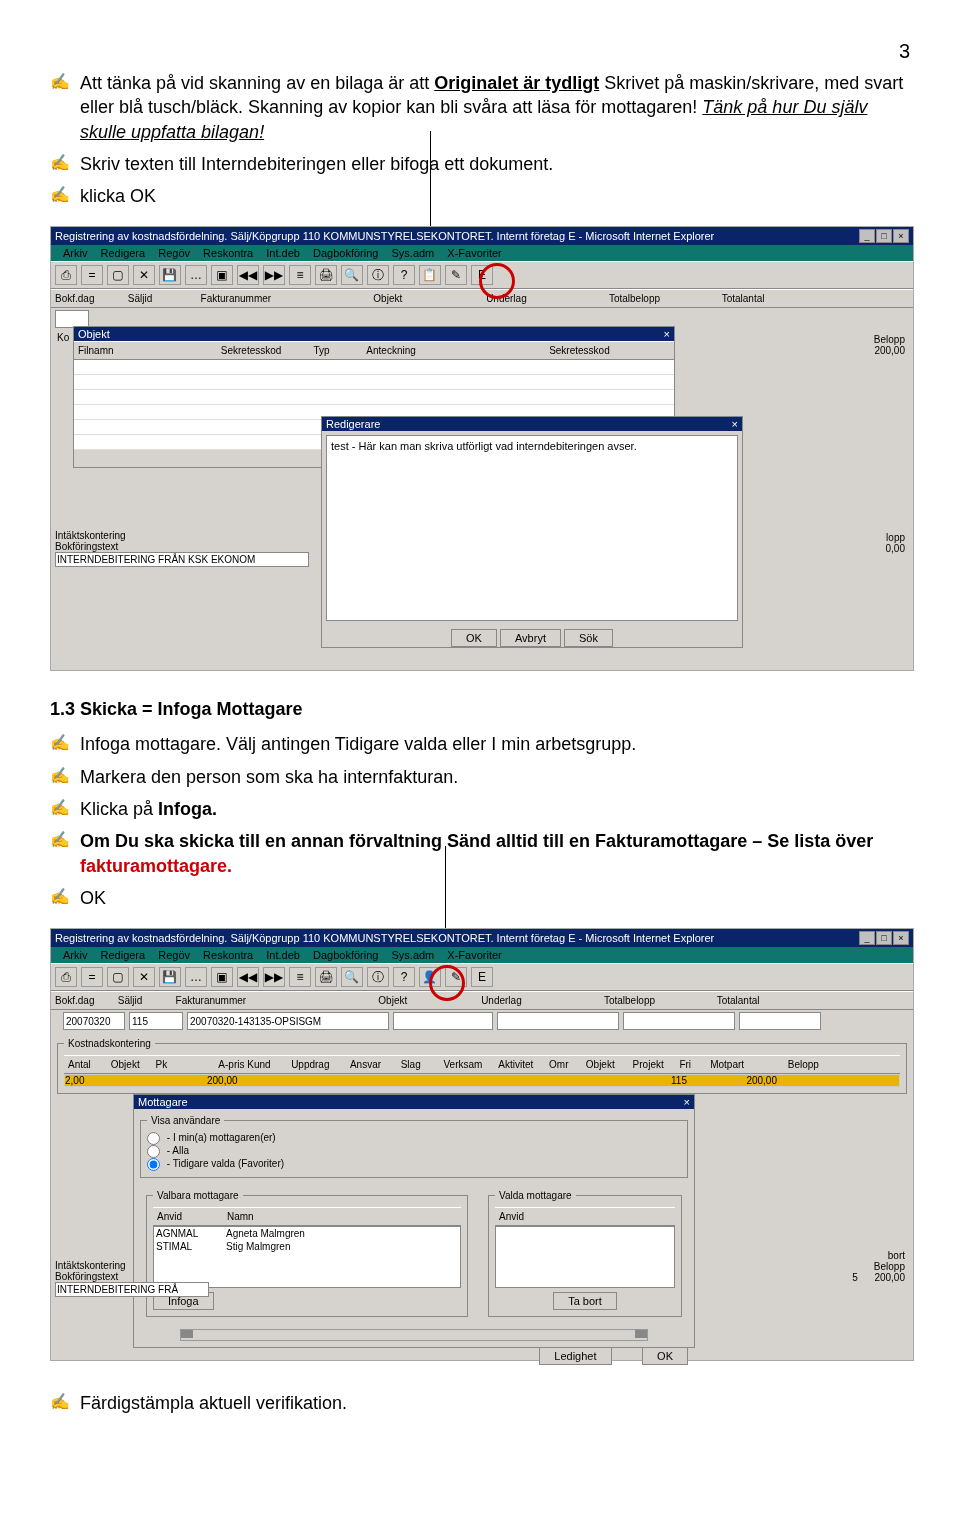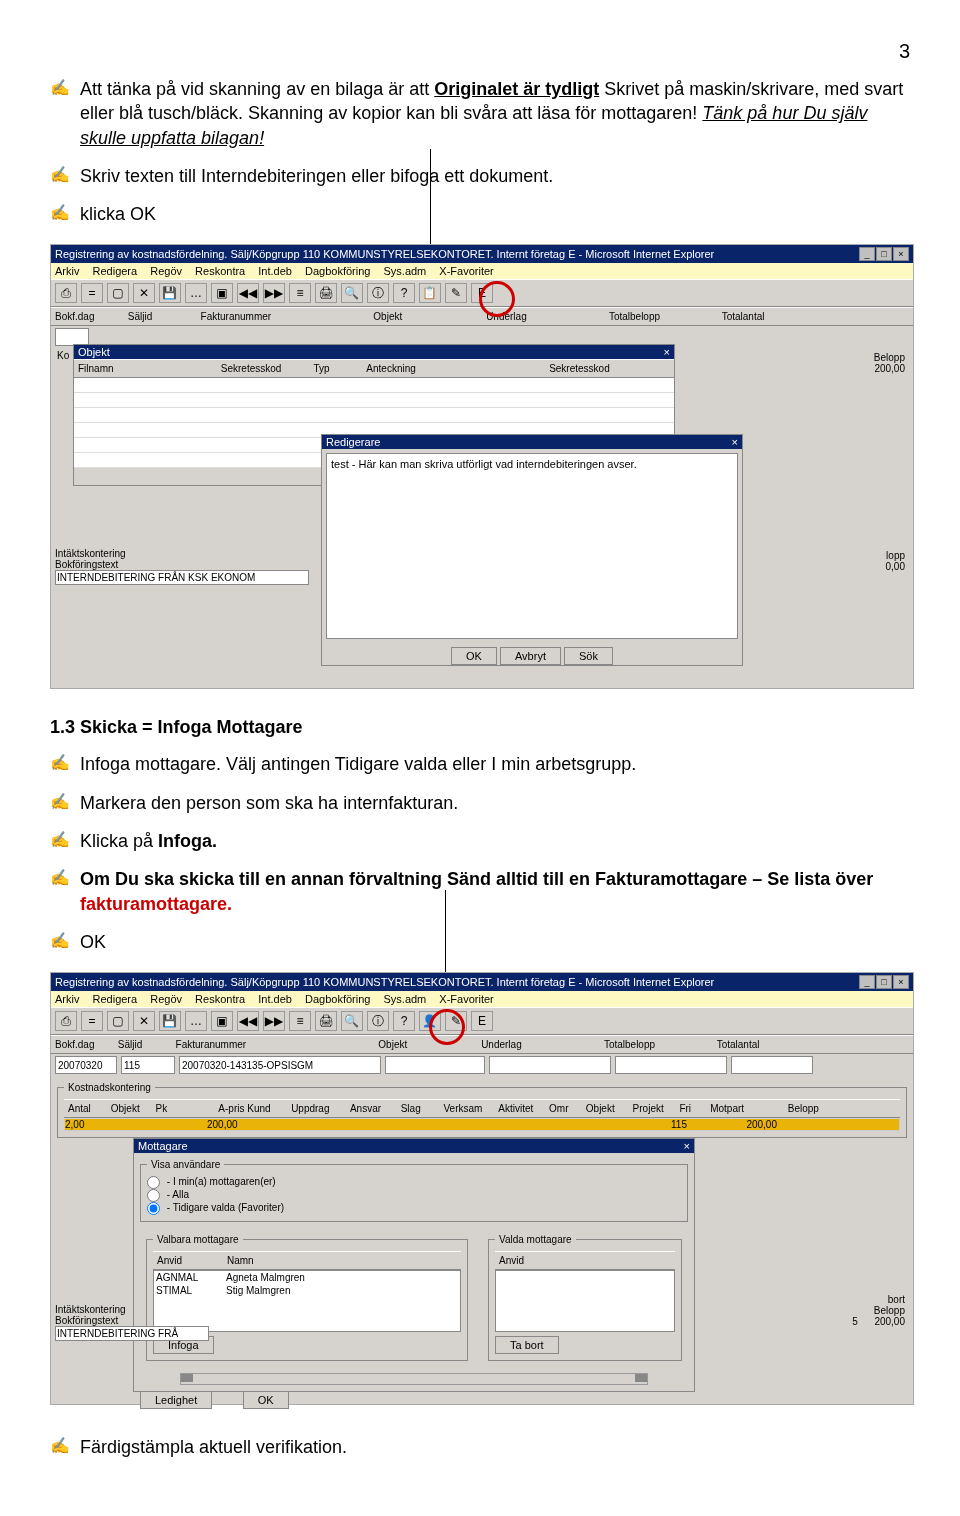"Att tänka på vid skanning" .bullet-list li { margin: 14px 0 -> 8px 0 }
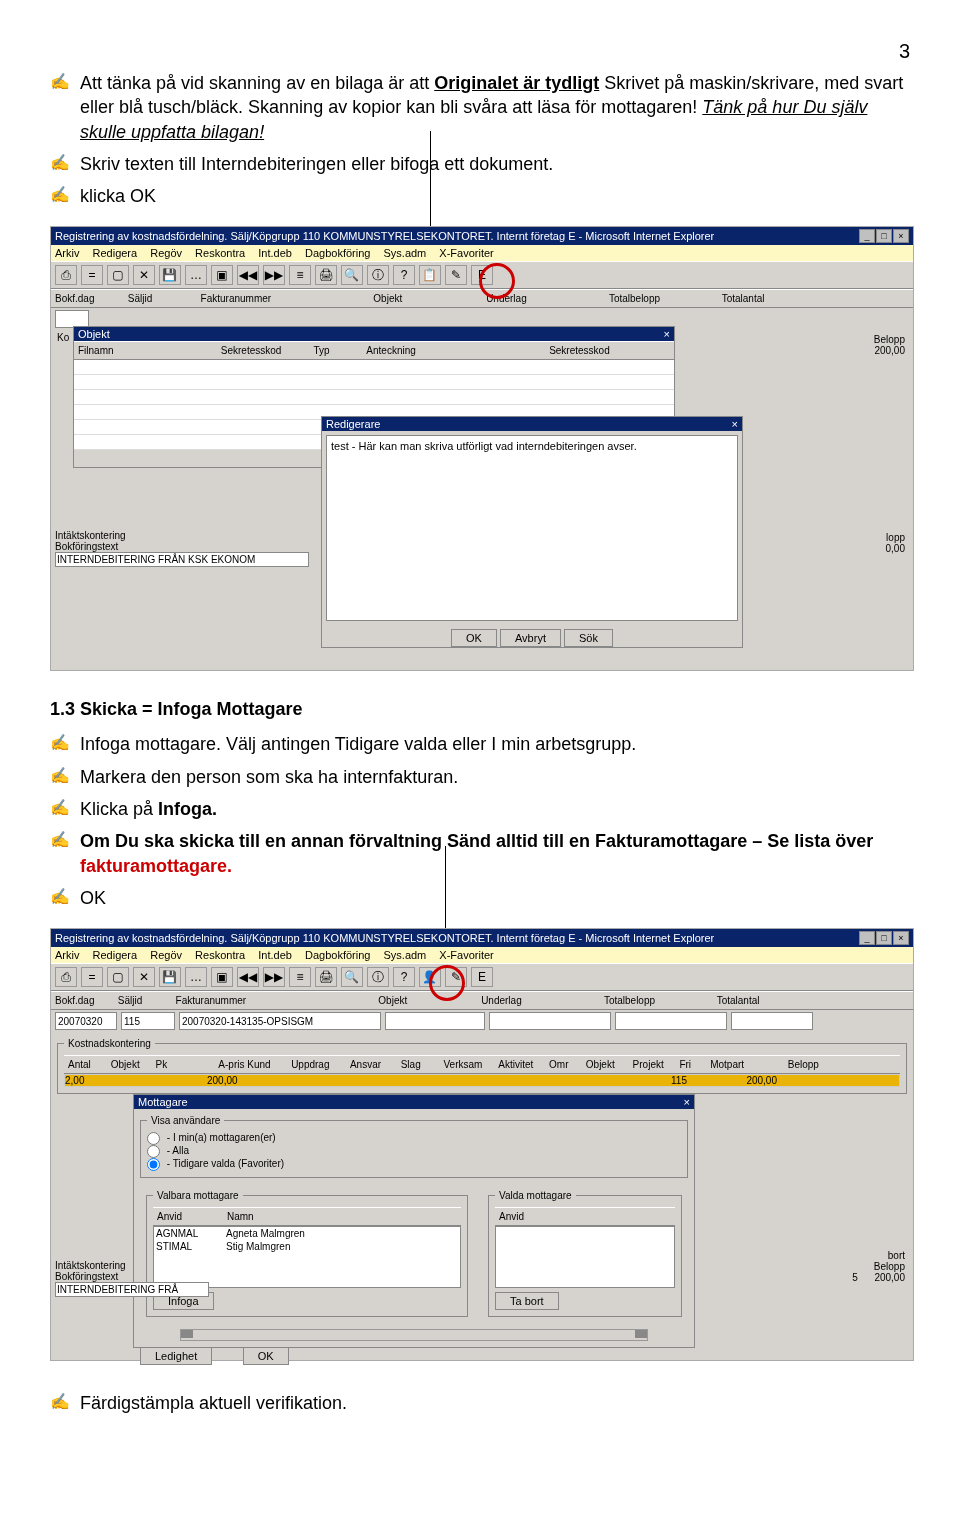"Arkiv Redigera Regöv Reskontra Int.deb" .screenshot .menubar { background: #fef9c3 -> #0f766e; padding: 2px 4px -> 2px 12px }
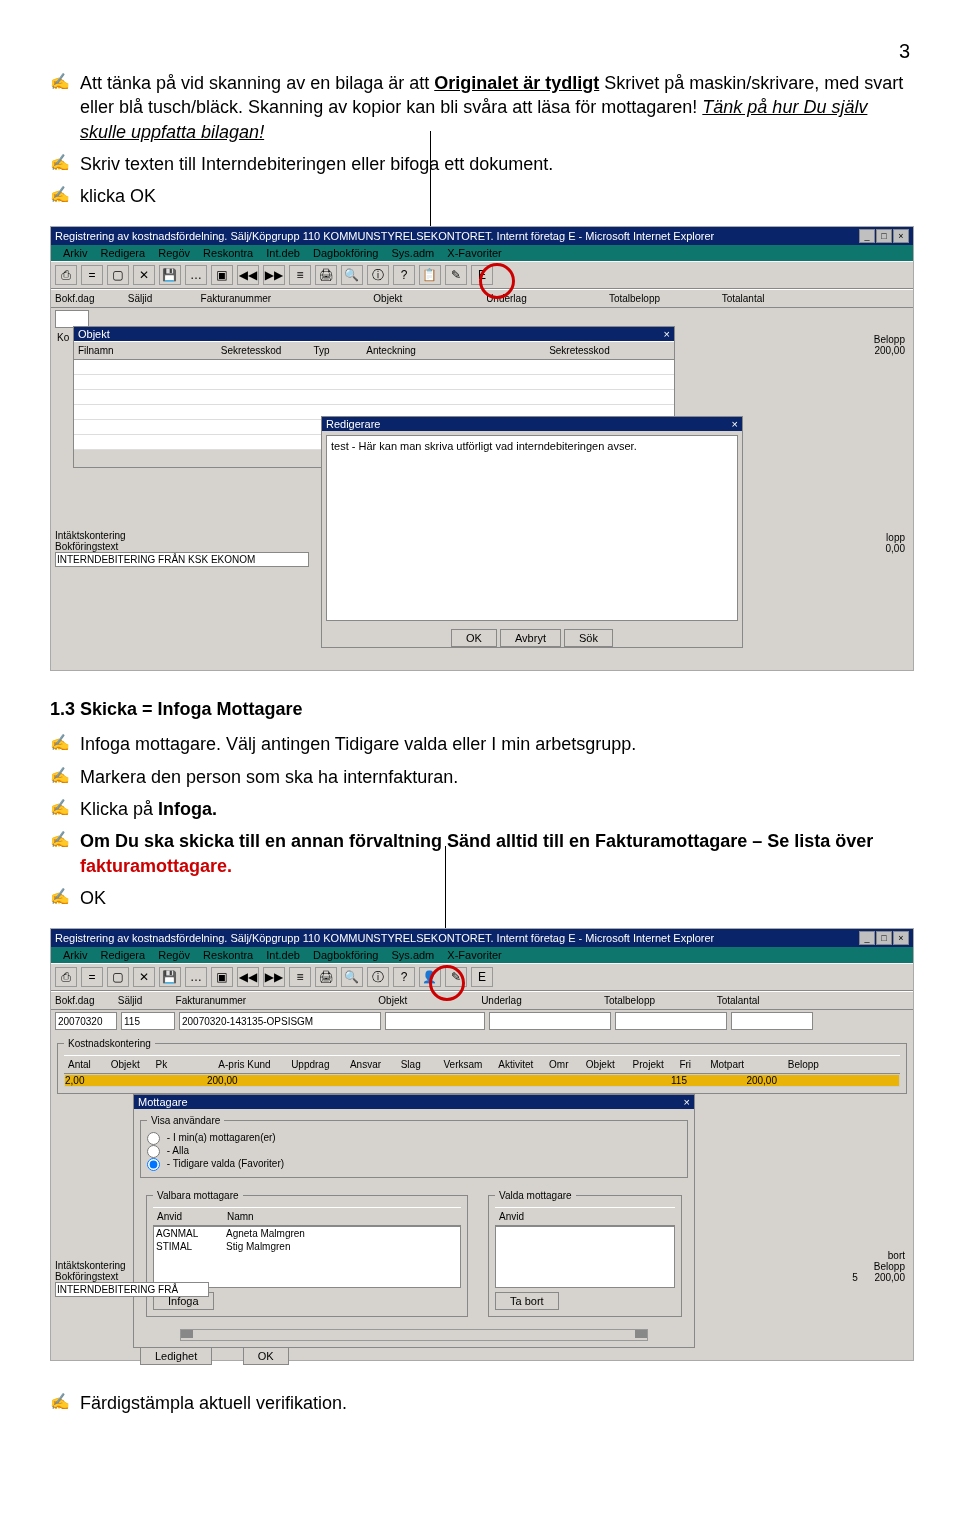"20070320" div { padding: 2px 4px -> 2px 12px }
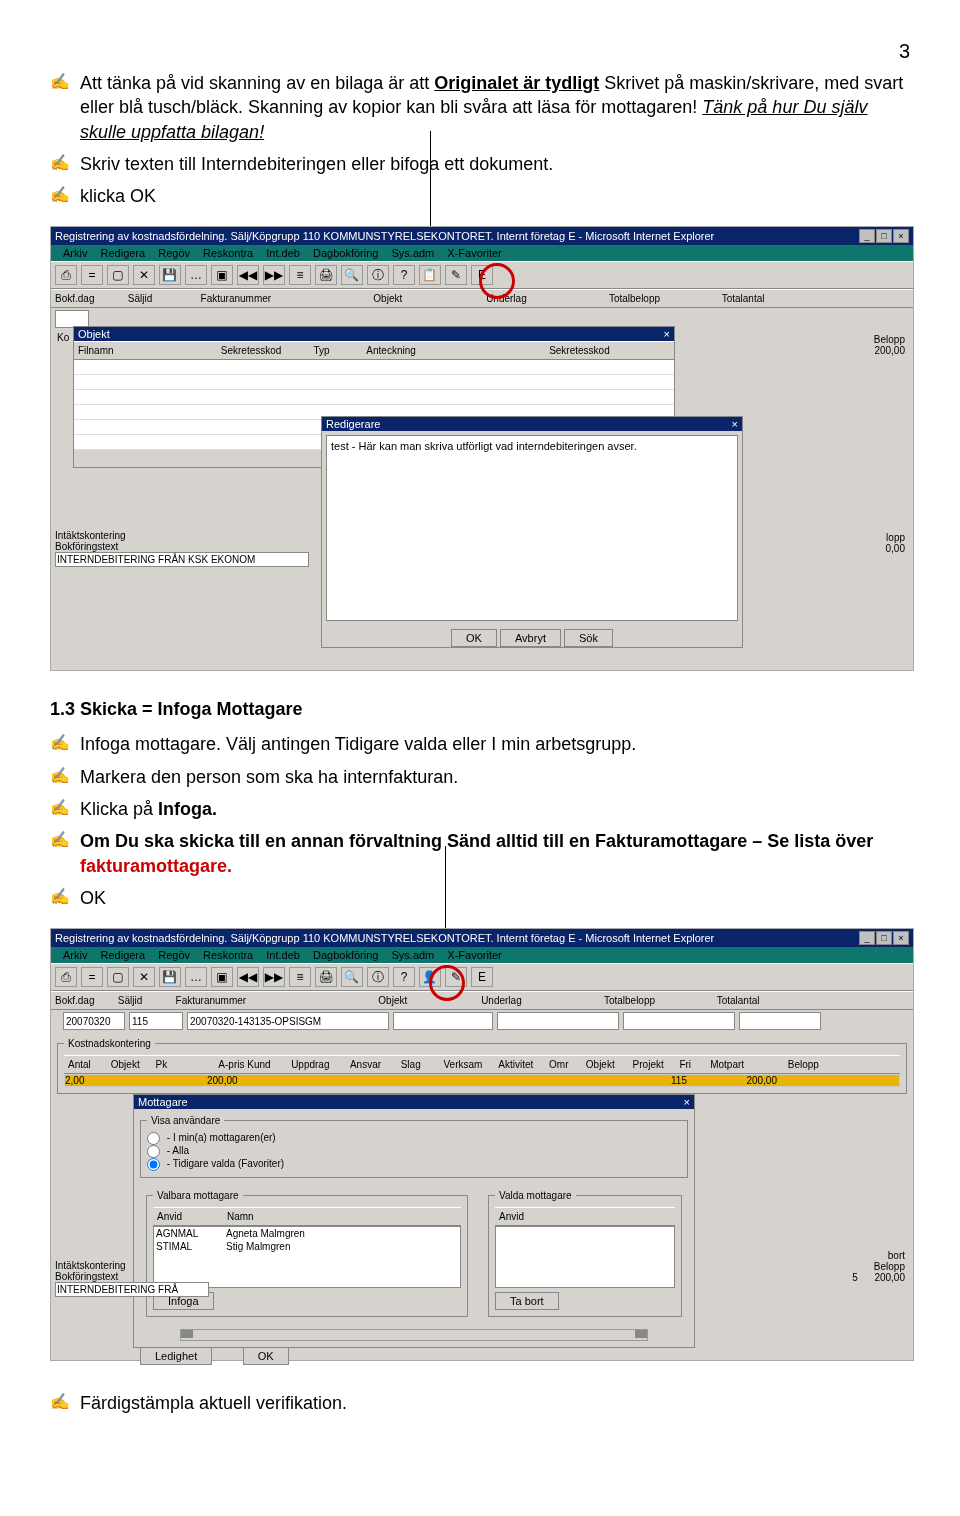"Ta bort" div { text-align: left -> center }
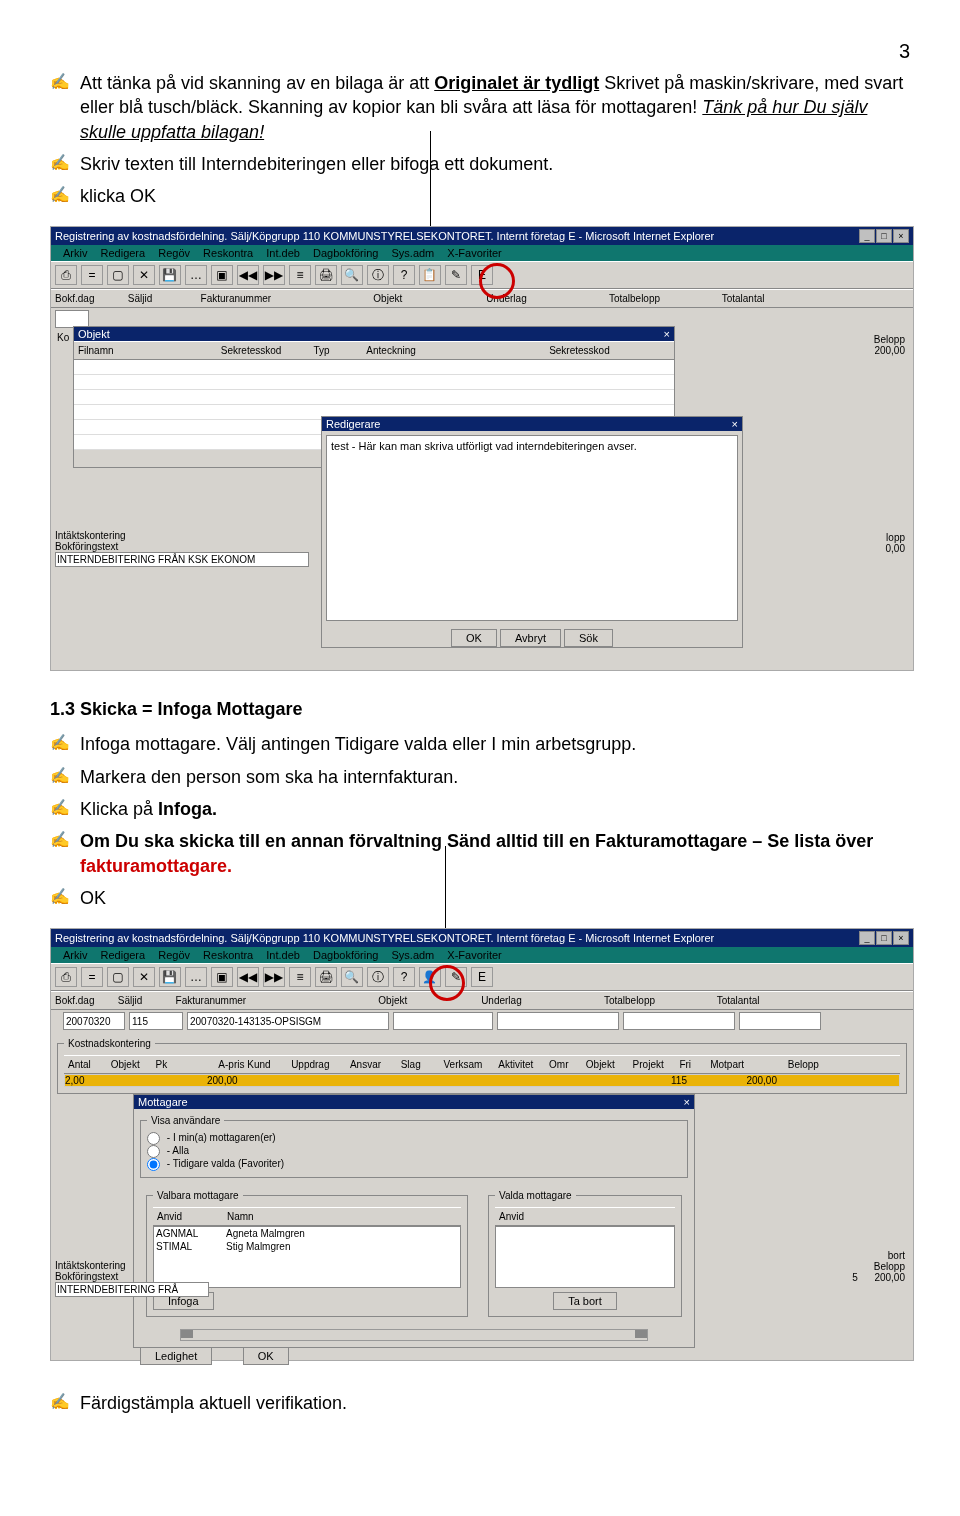"Ledighet OK" div { text-align: left -> right }
